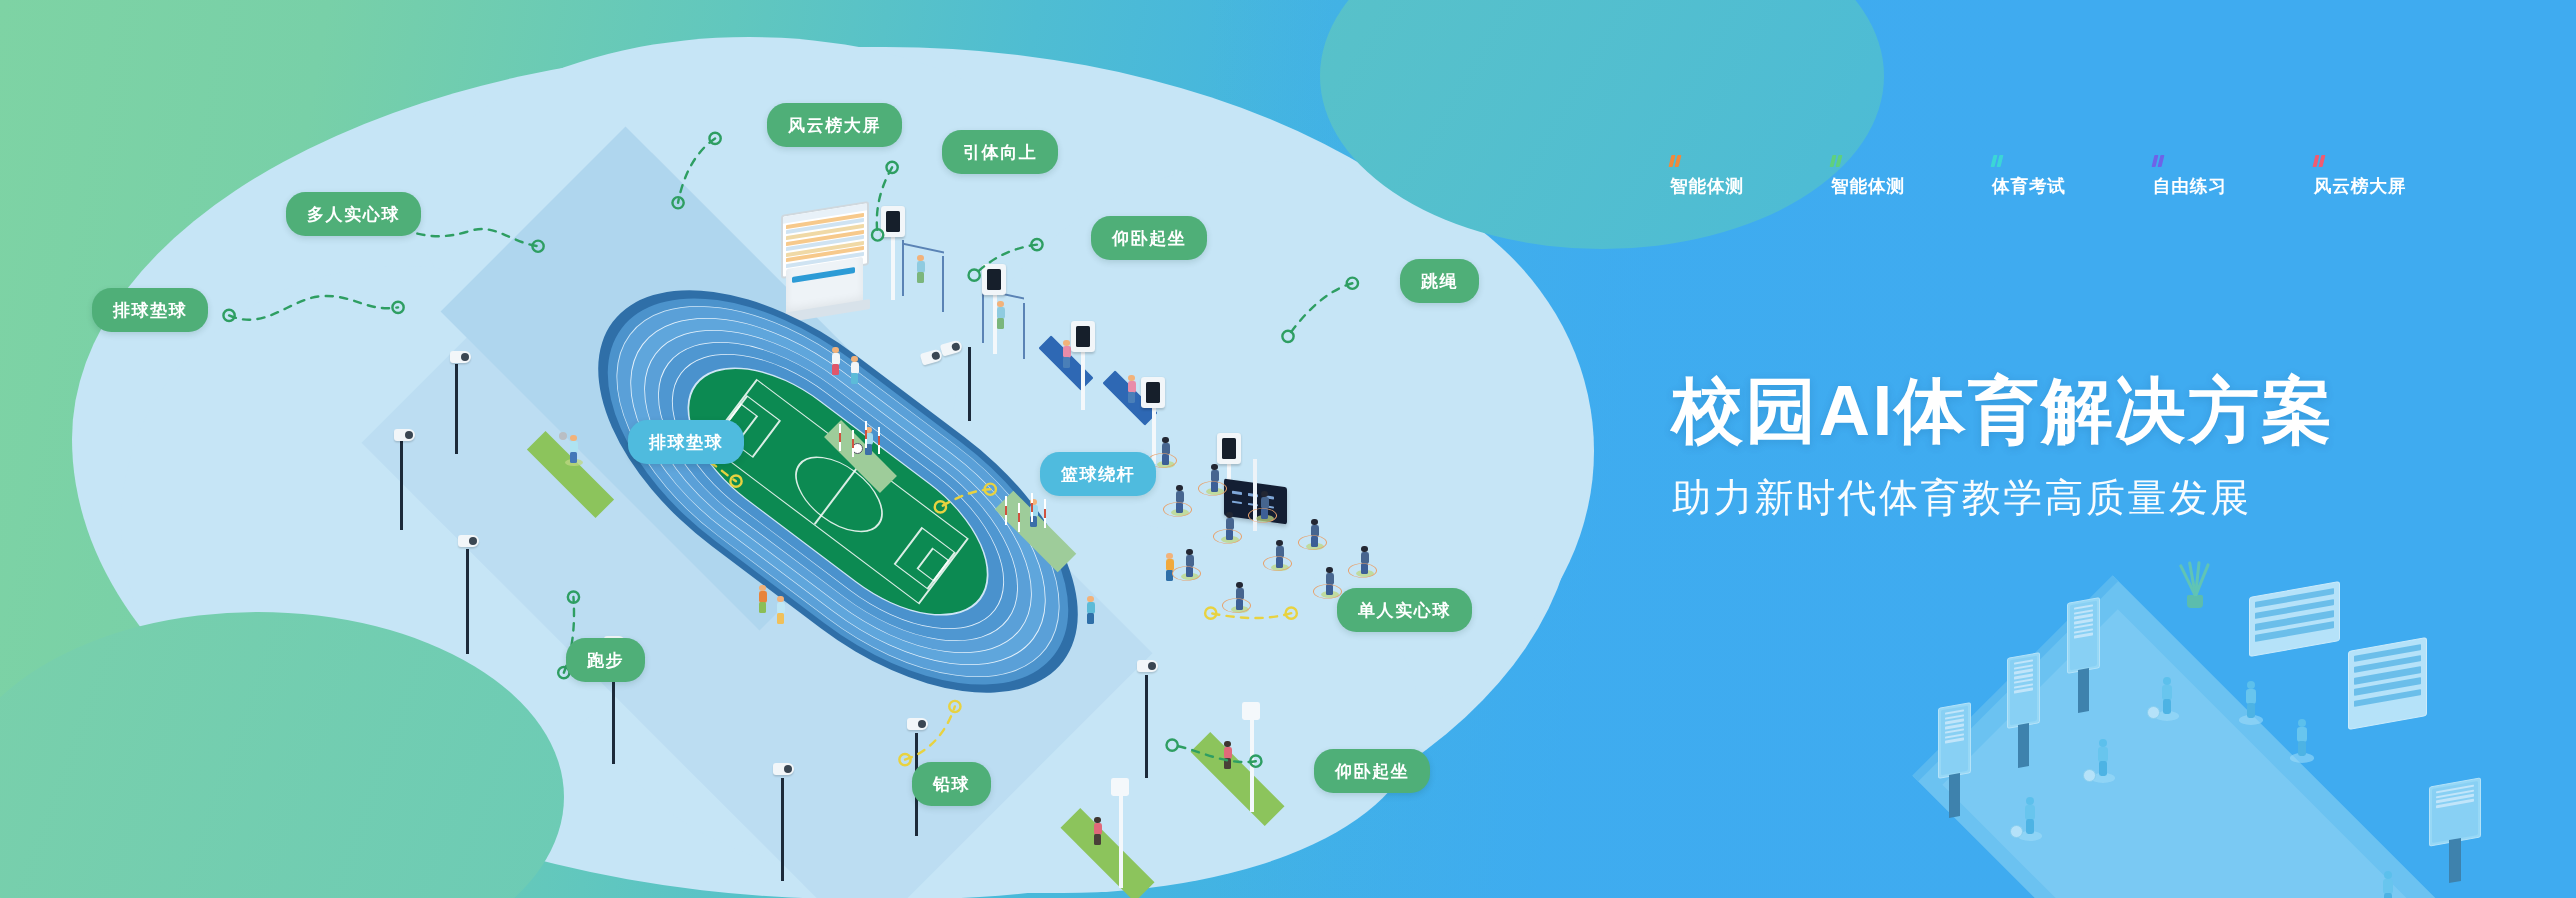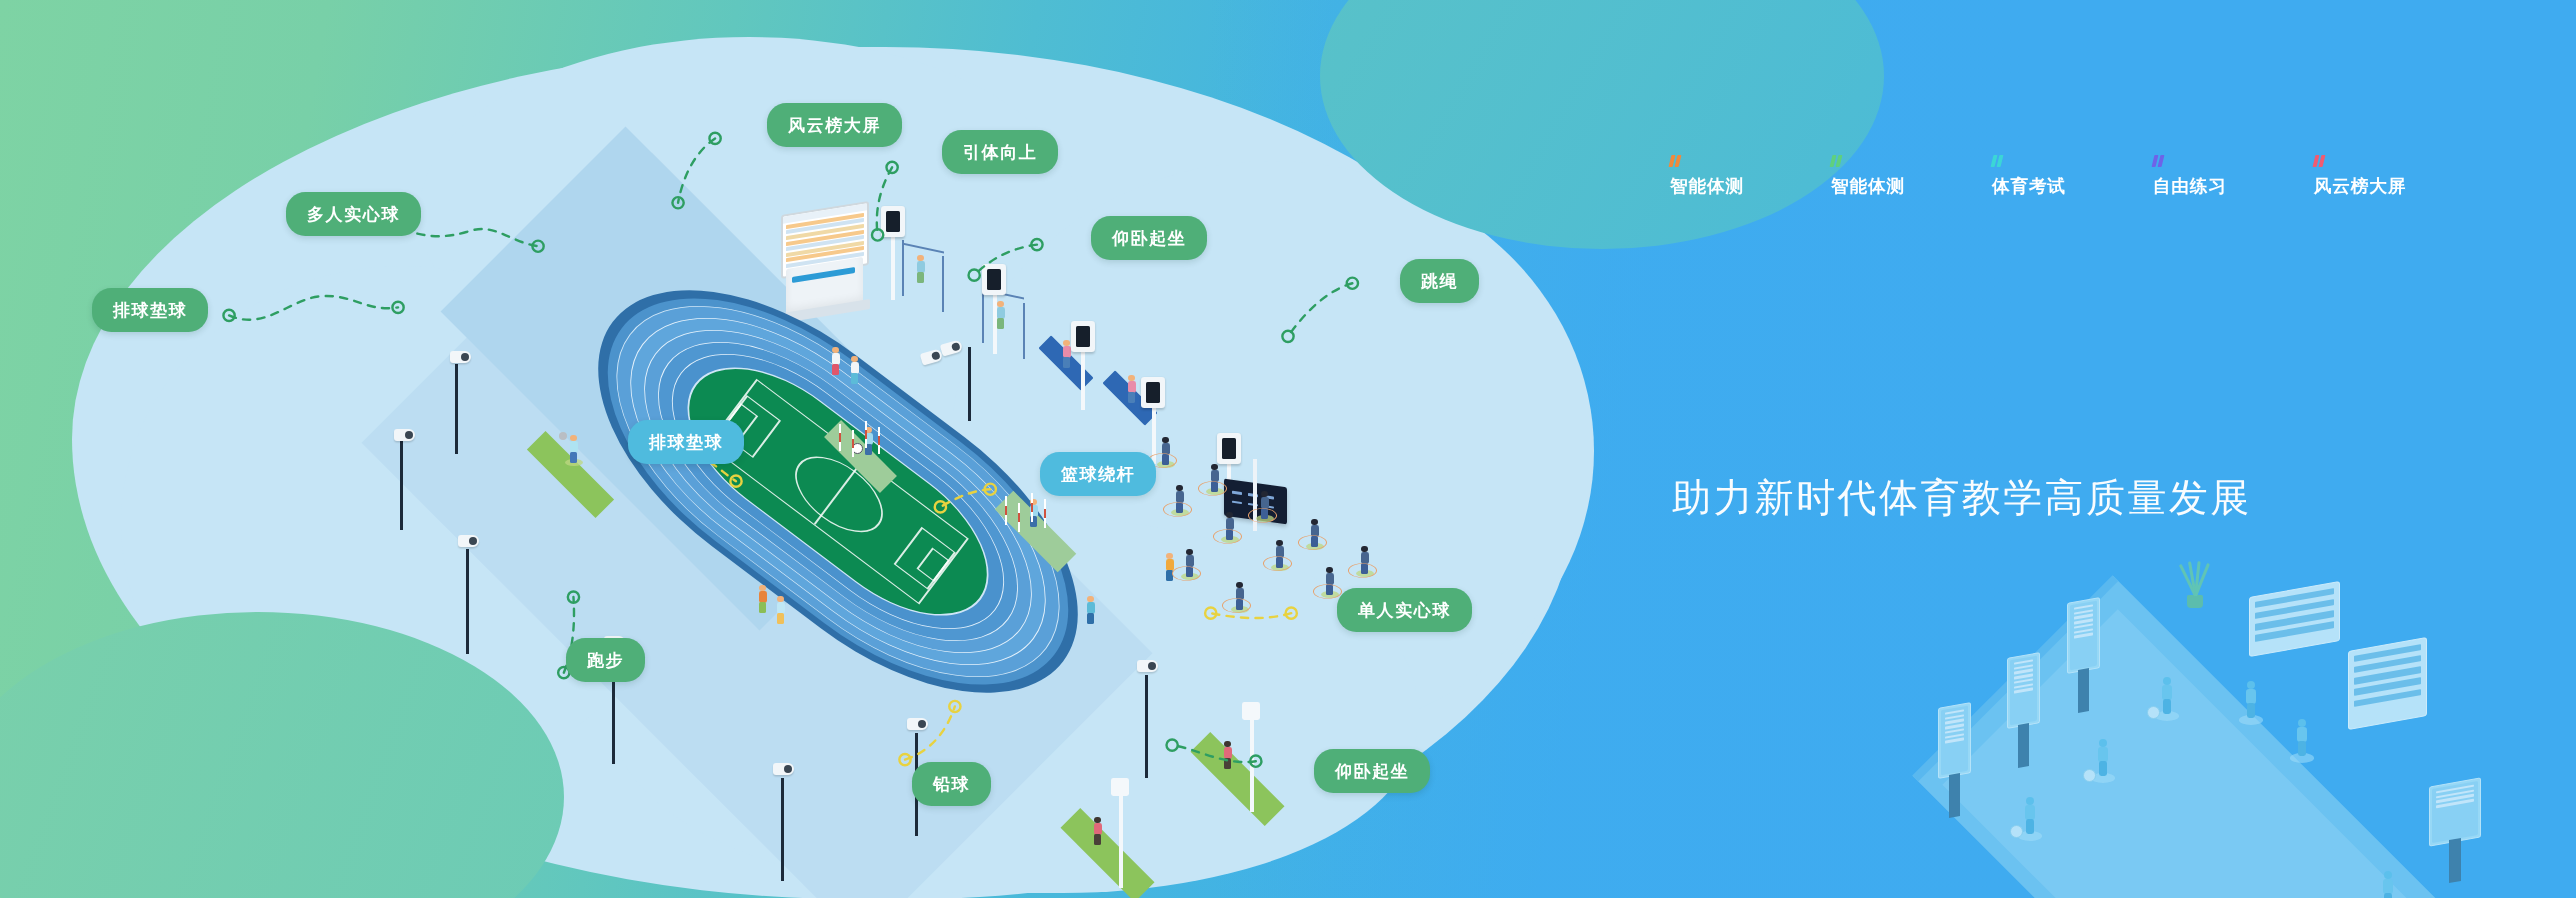"校园AI体育解决方案" div.headline { html: none -> <div>校园AI体育解决方案</div> }
